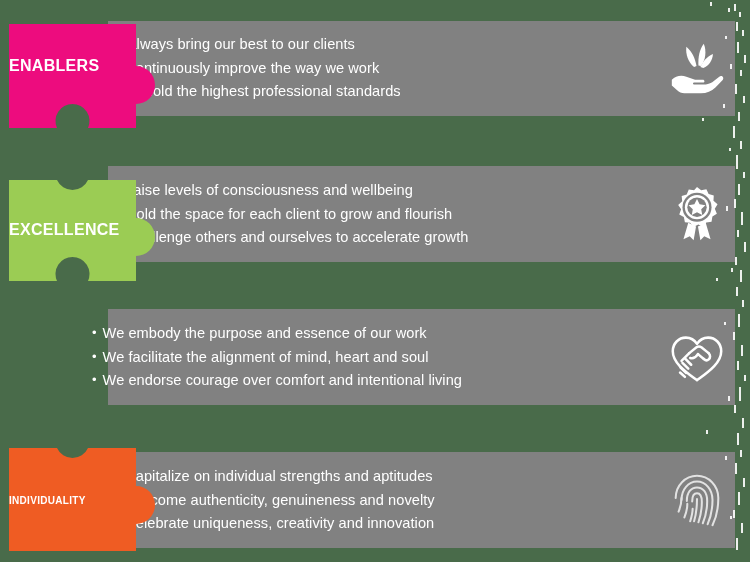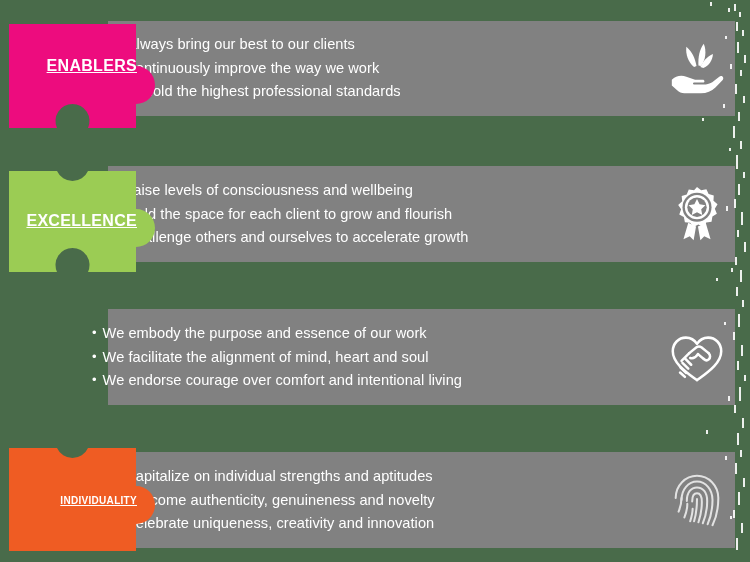"ENABLERS" .piece-label { text-align: right -> left; text-decoration: underline -> none }
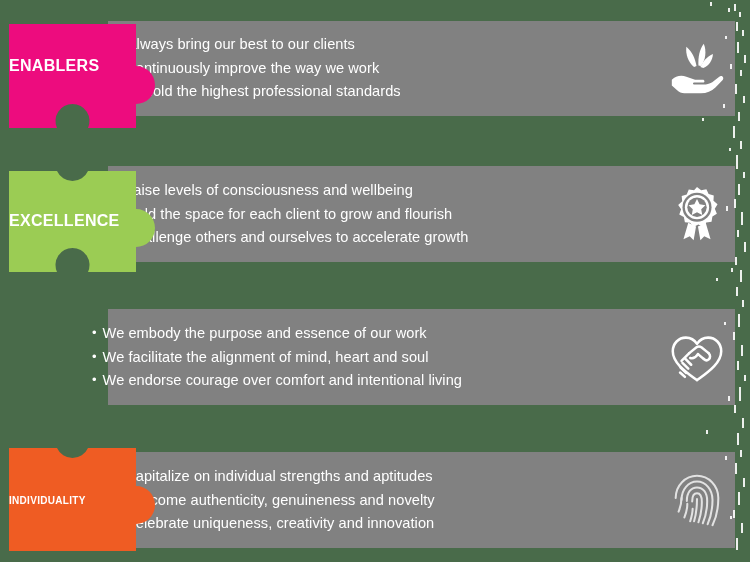"EXCELLENCE" div.piece { top: 154px -> 163px }
